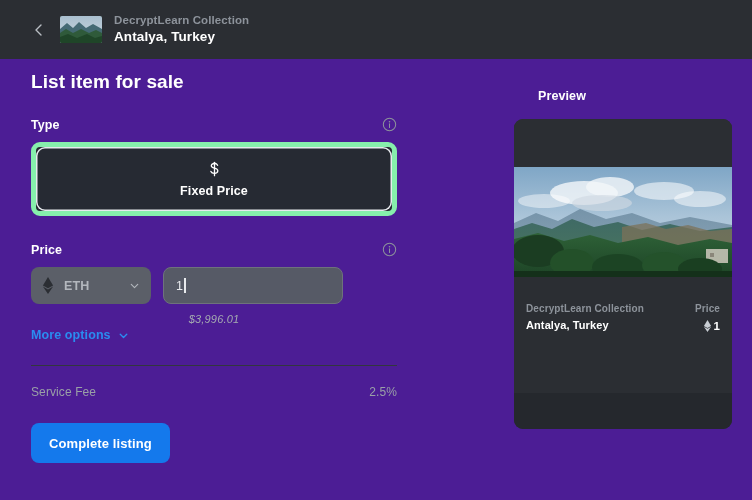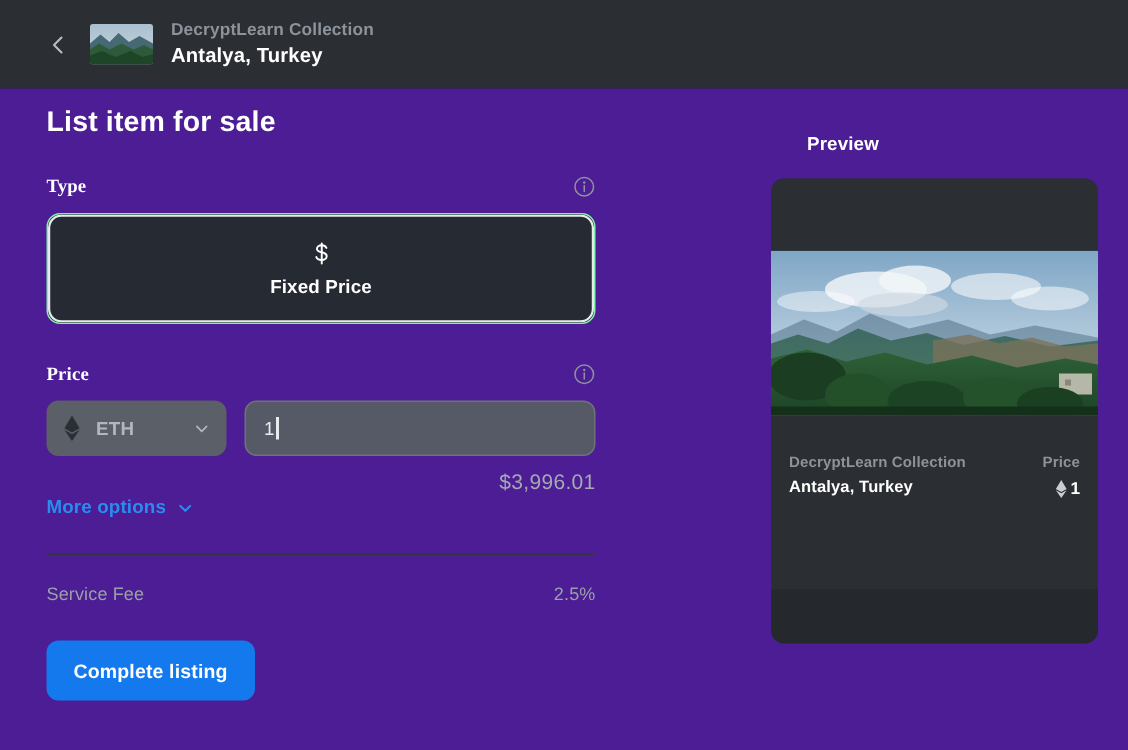"Type" .section-label { font-family: Liberation Serif, serif -> none }
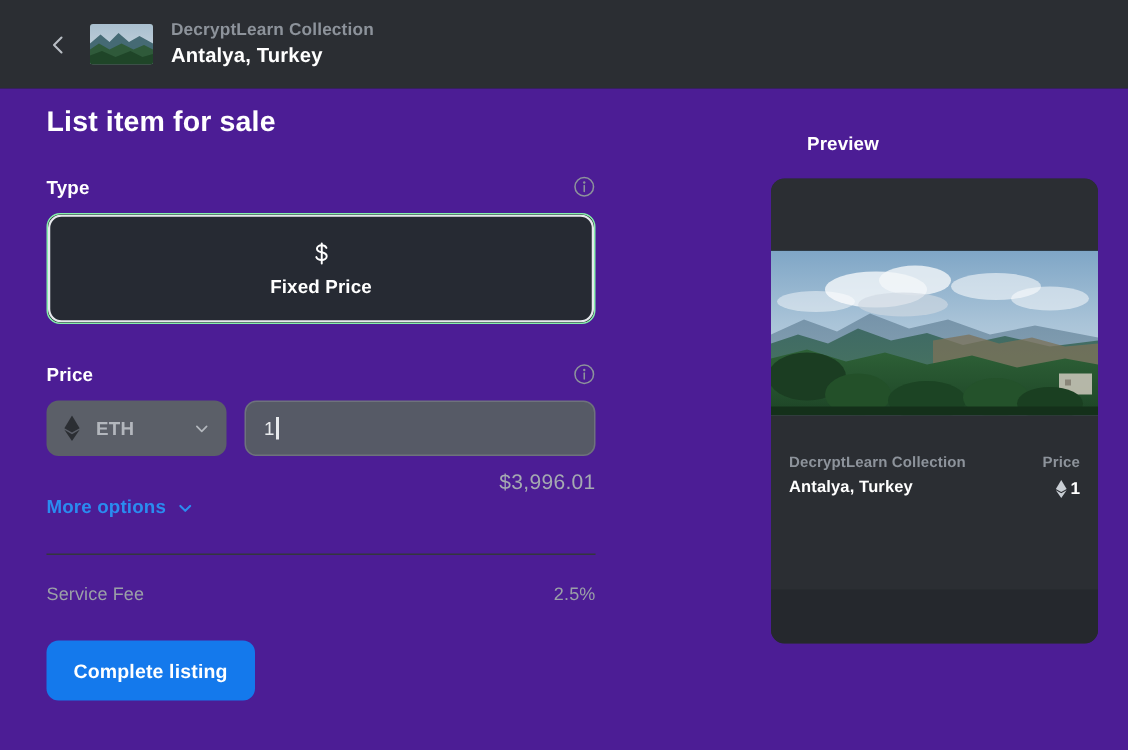"Fixed Price" .type-group { border: 1px solid #86efac -> 5px solid #86efac }
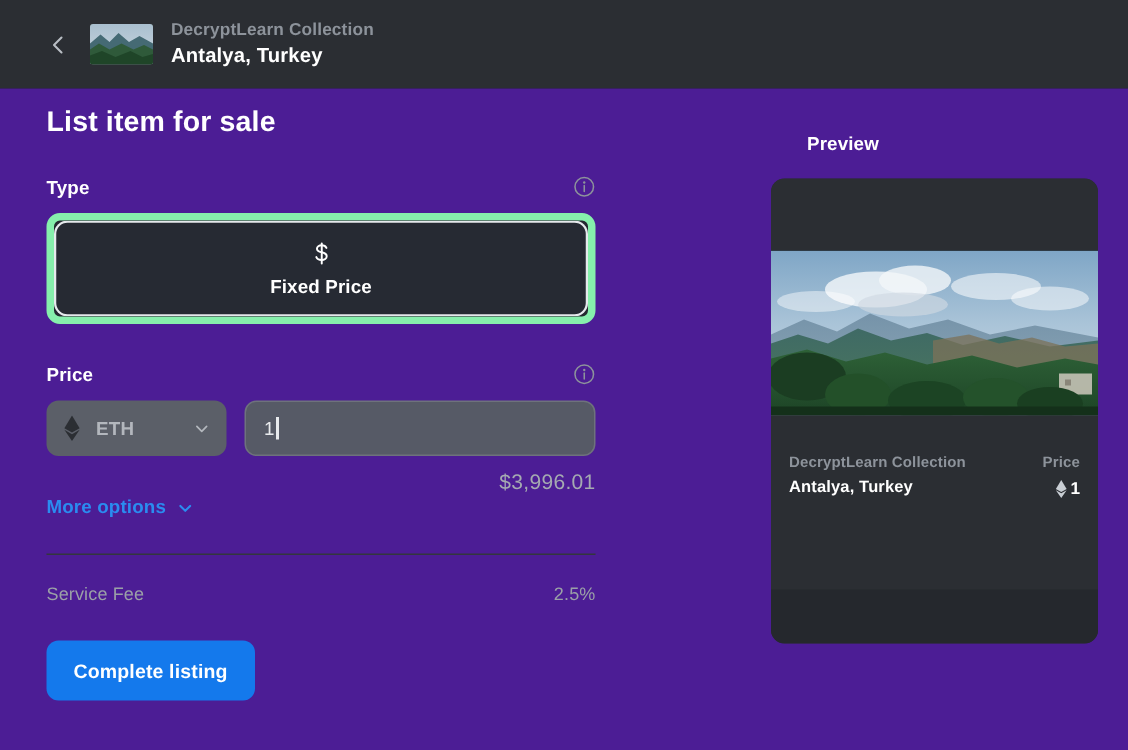"ETH" .price-row { width: 366px -> 312px }
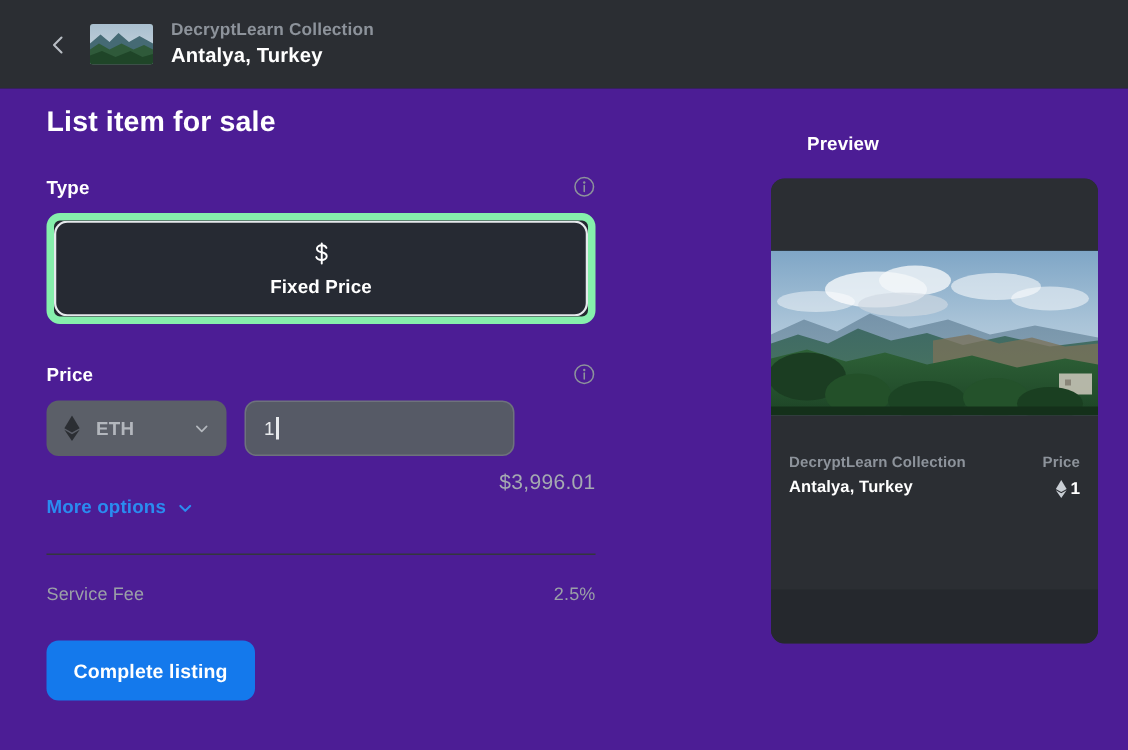"$3,996.01" .fiat-value { font-size: 14px -> 11px; font-style: none -> italic; text-align: right -> center }
